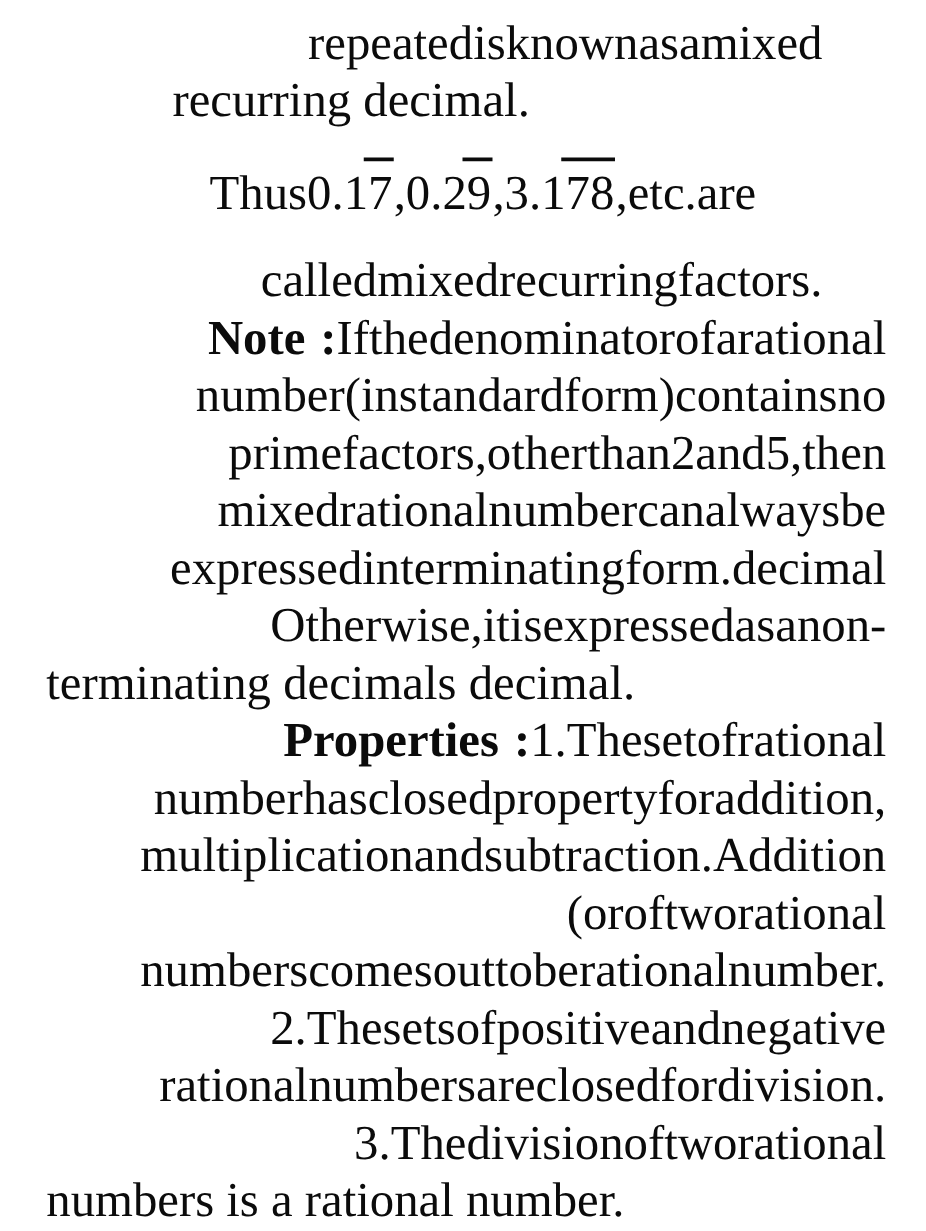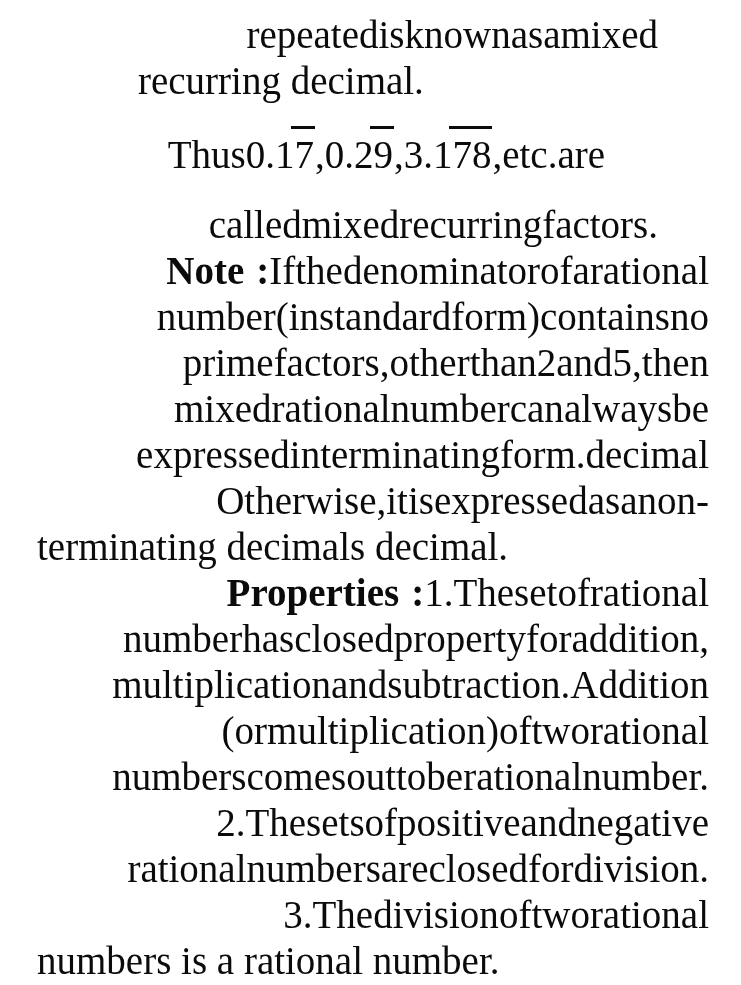"multiplication)" span.word { html: <span><span>multiplication)</span></span> -> none }
